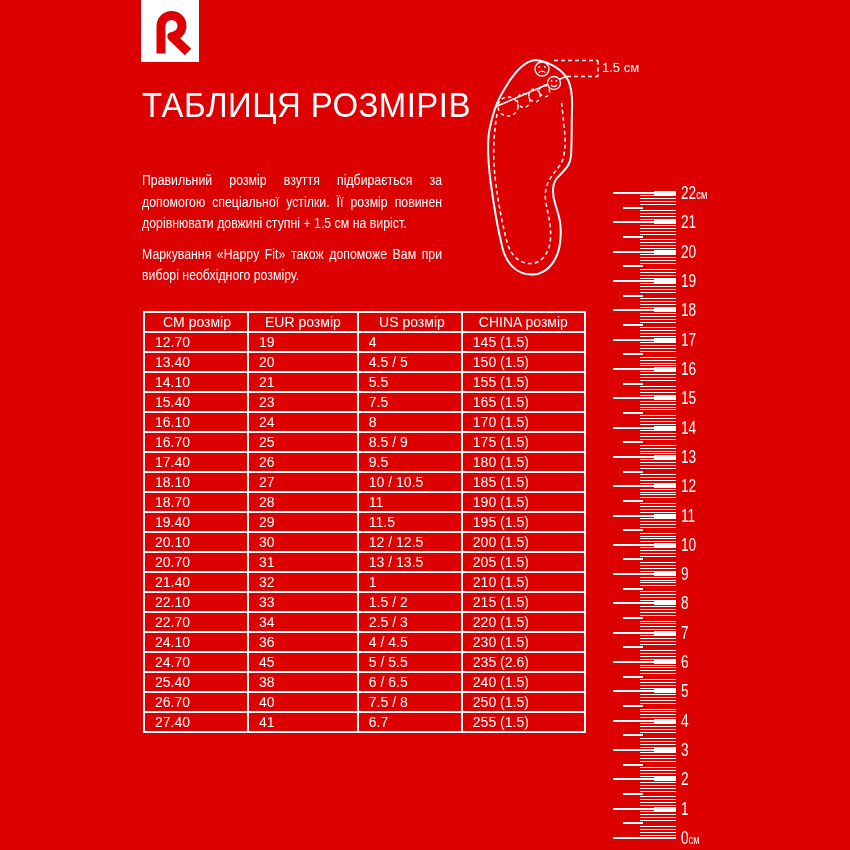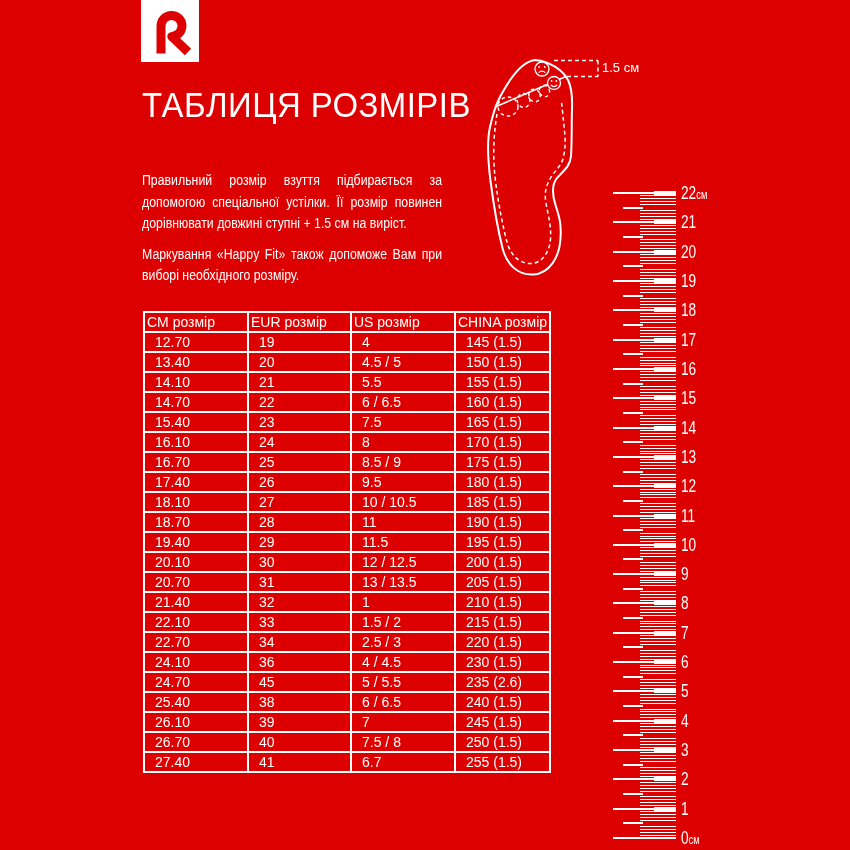"CM розмір" .size-table th { padding: 0 2px -> 0 16px; text-align: left -> right }
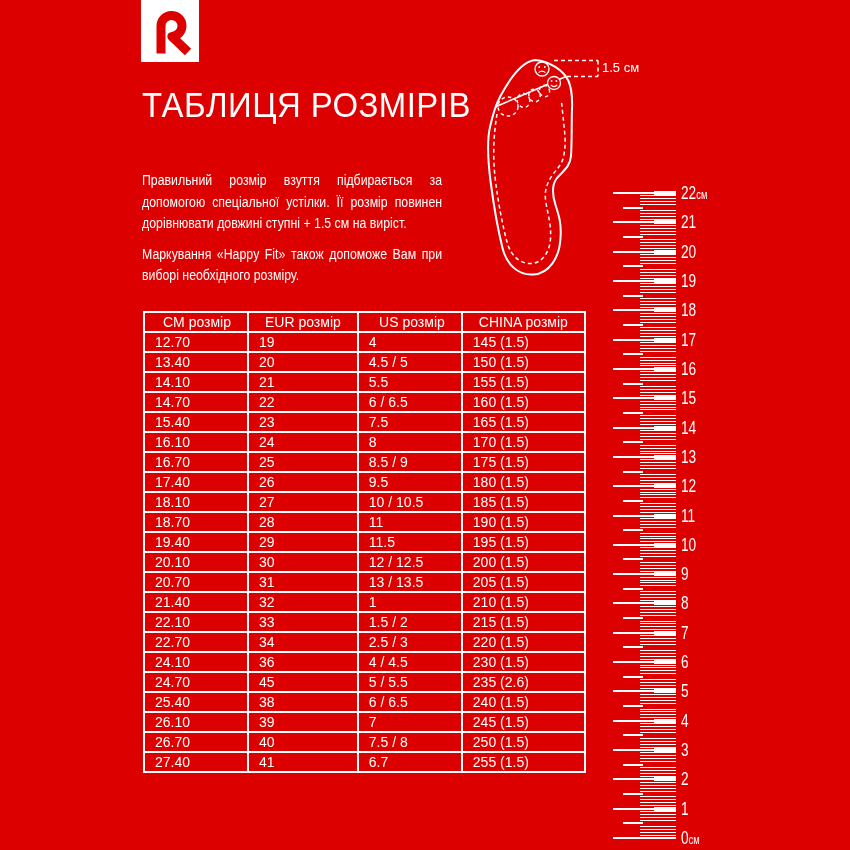"14.70" tr { html: <tr> <td>14.70</td> <td>22</td> <td>6 / 6.5</td> <td>160 (1.5)</td> </tr> -> none }
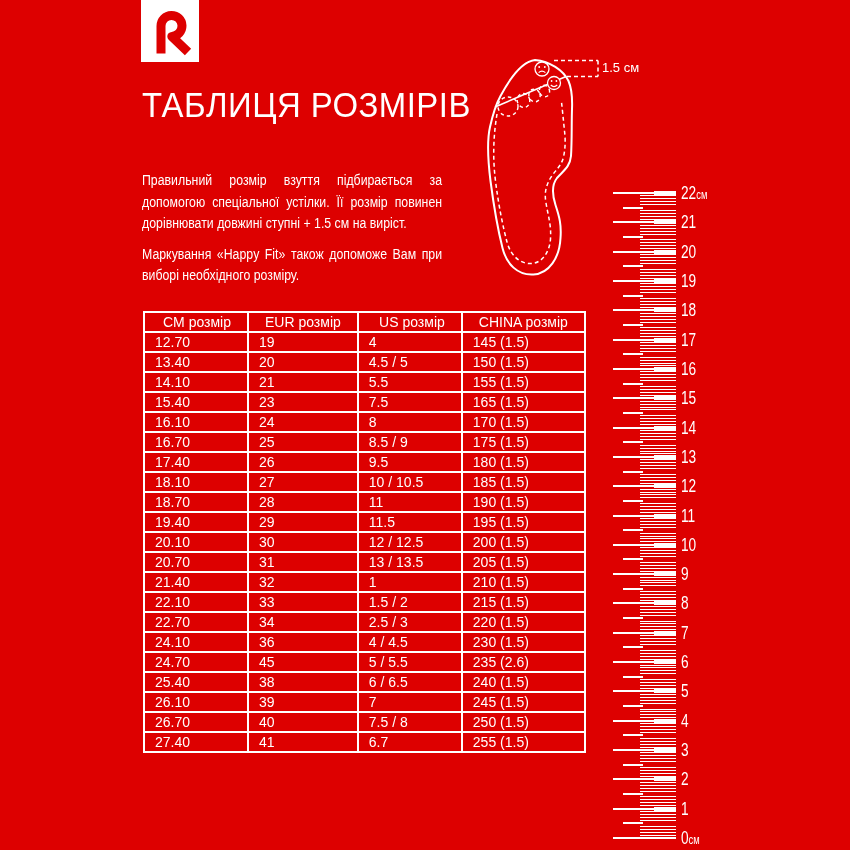"26.10" tr { html: <tr> <td>26.10</td> <td>39</td> <td>7</td> <td>245 (1.5)</td> </tr> -> none }
